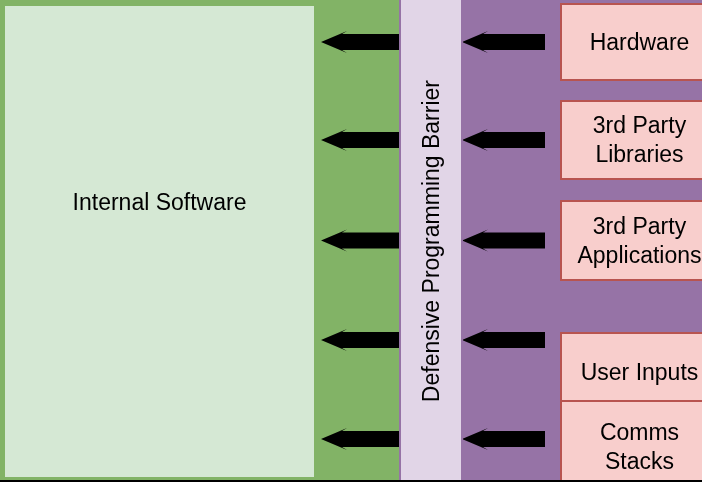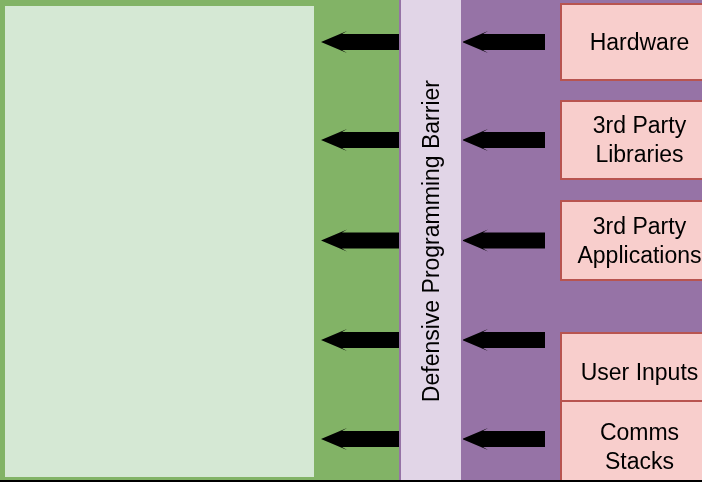"Internal Software" div.internal-line { html: none -> <div>Internal Software</div> }
